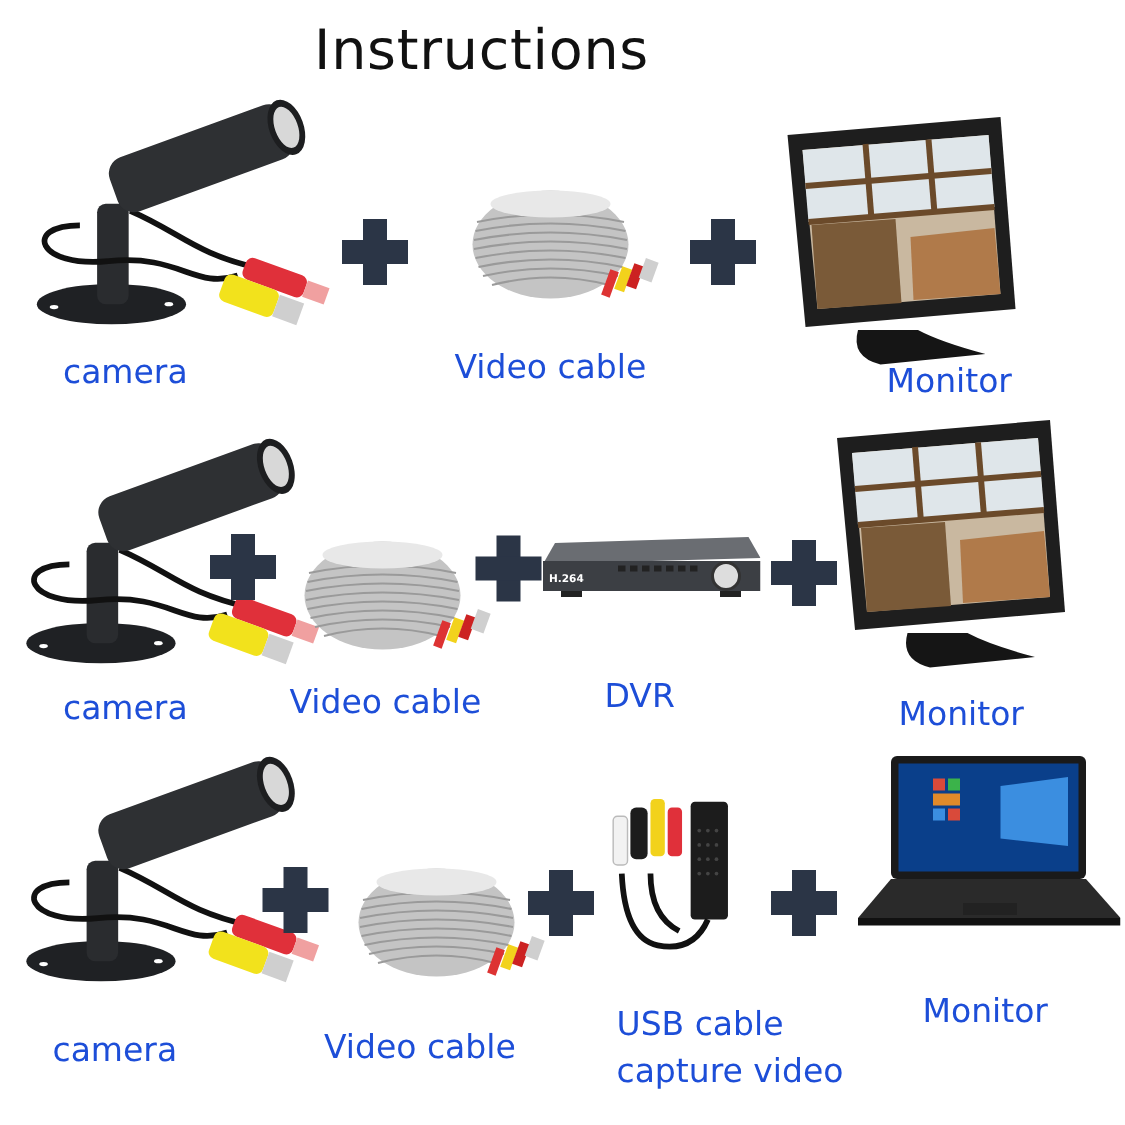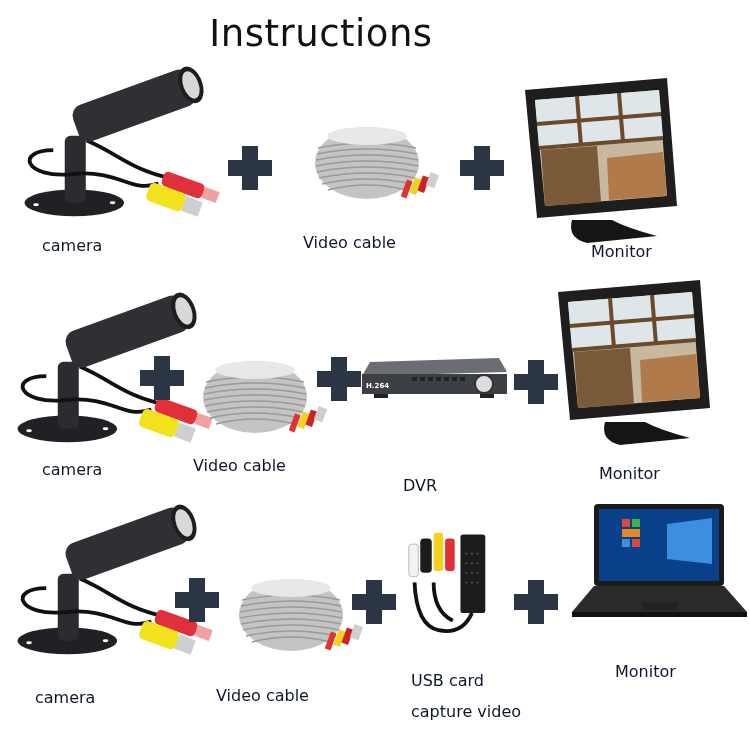"camera" .label { color: #0f172a -> #1d4ed8; font-size: 16px -> 22px }
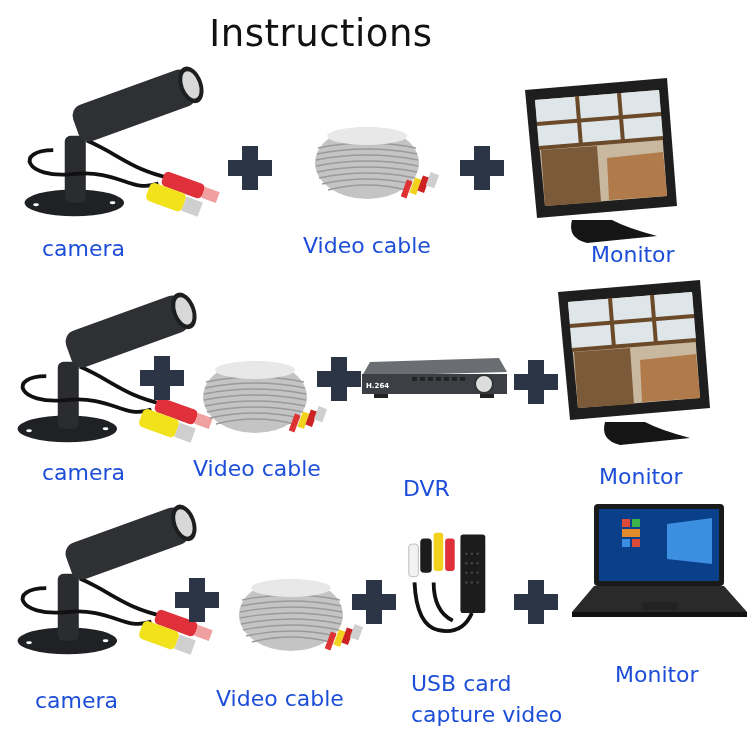"DVR" div.abs { top: 476px -> 452px }
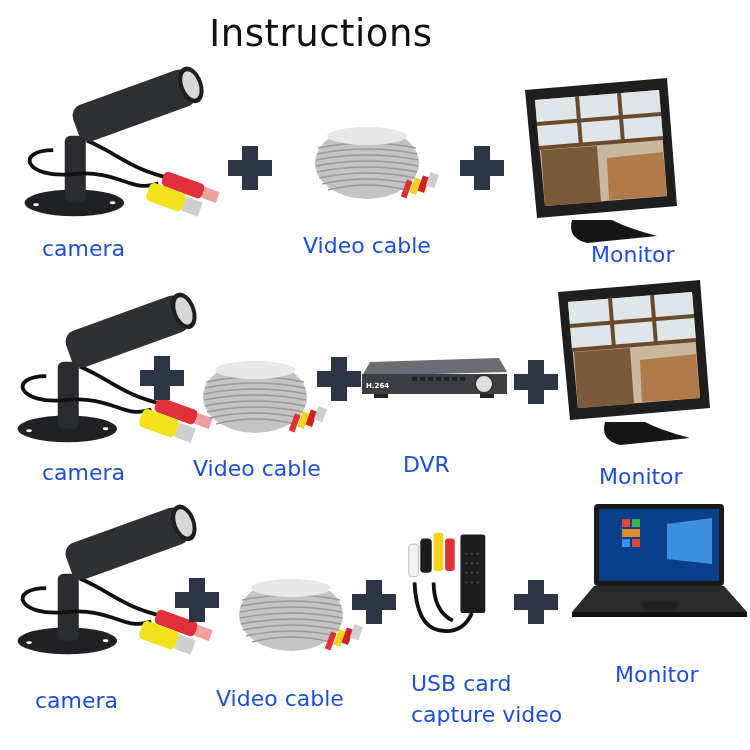"USB card" div.abs { text: card -> cable }
